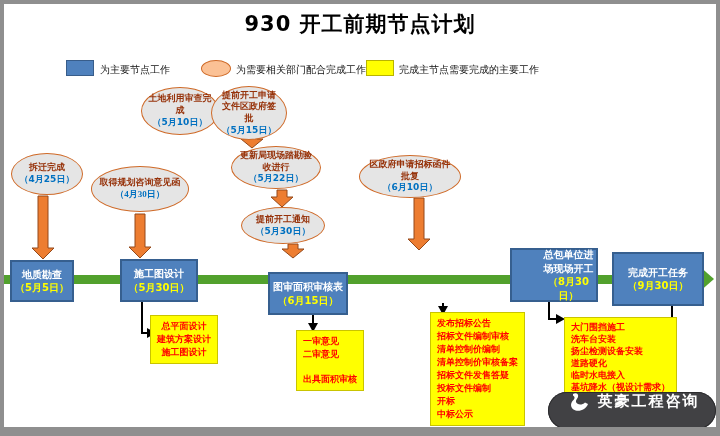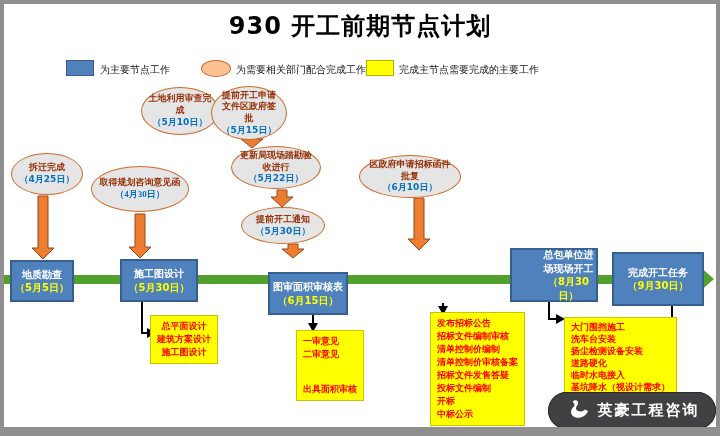"930 开工前期节点计划" .title { font-size: 24px -> 21px }
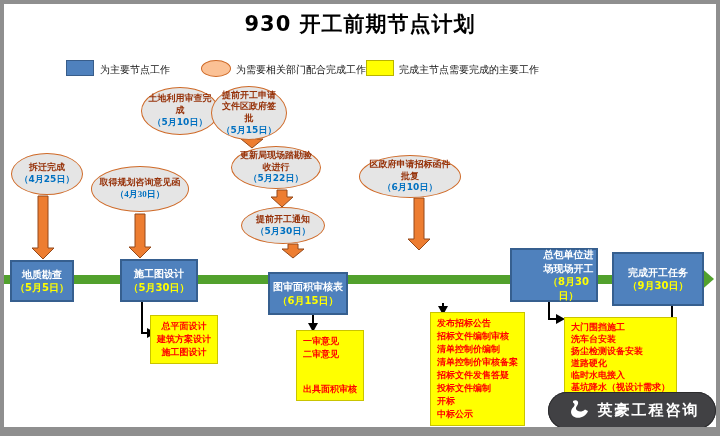"出具面积审核" .ybox .gap { margin-top: 22px -> 12px }
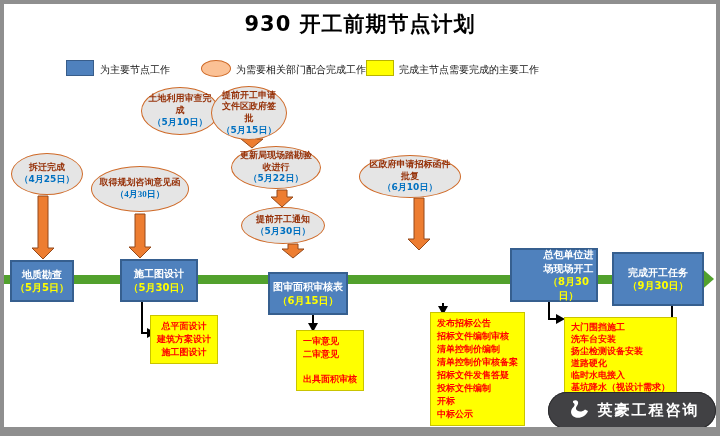"英豪工程咨询" .logo { align-items: center -> flex-start }
